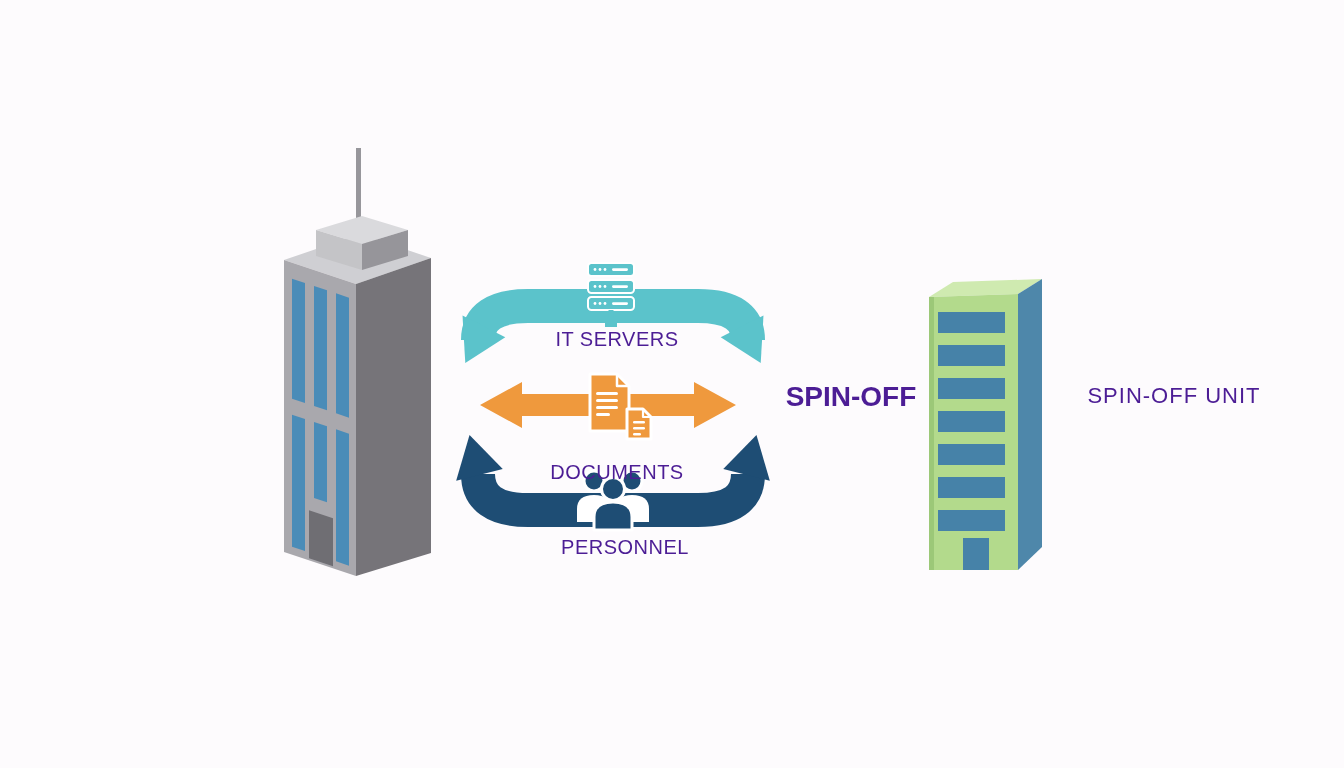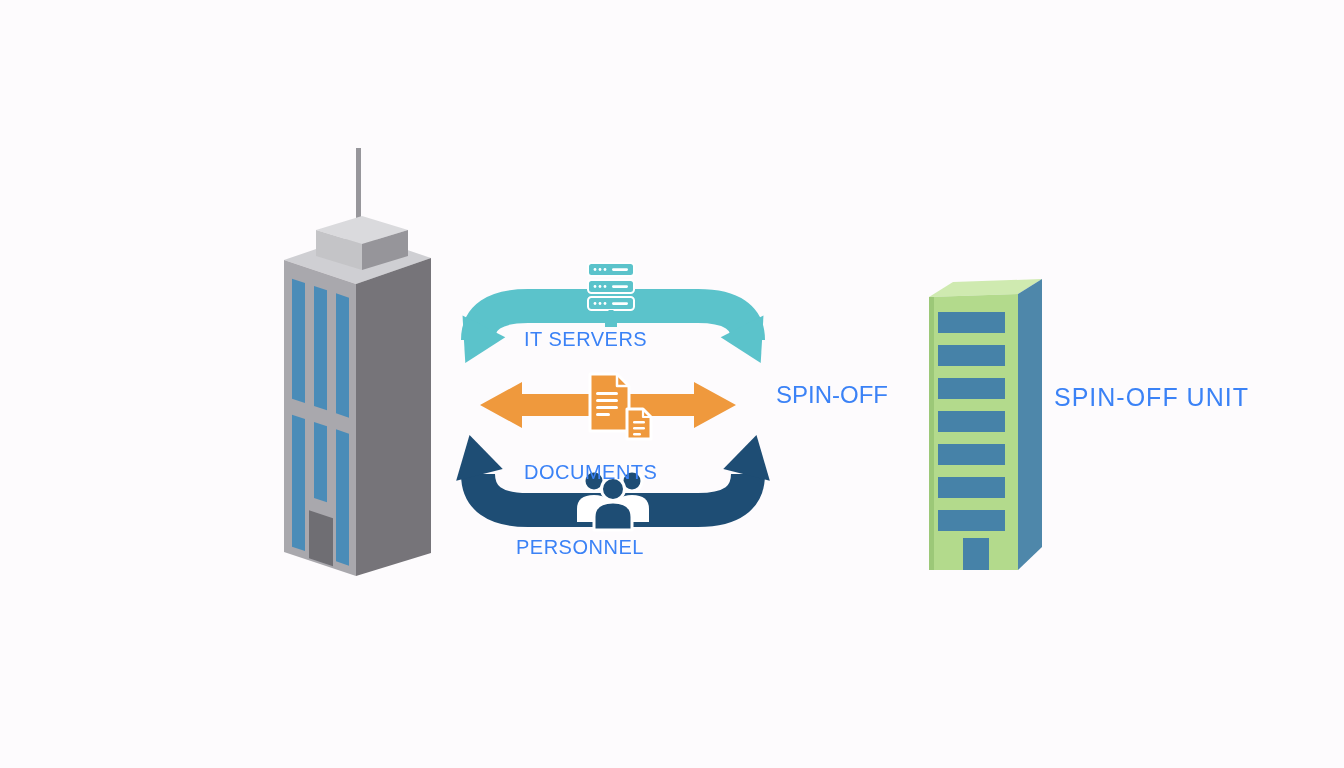"IT SERVERS" .label { color: #3b82f6 -> #4c1d95; text-align: none -> center }
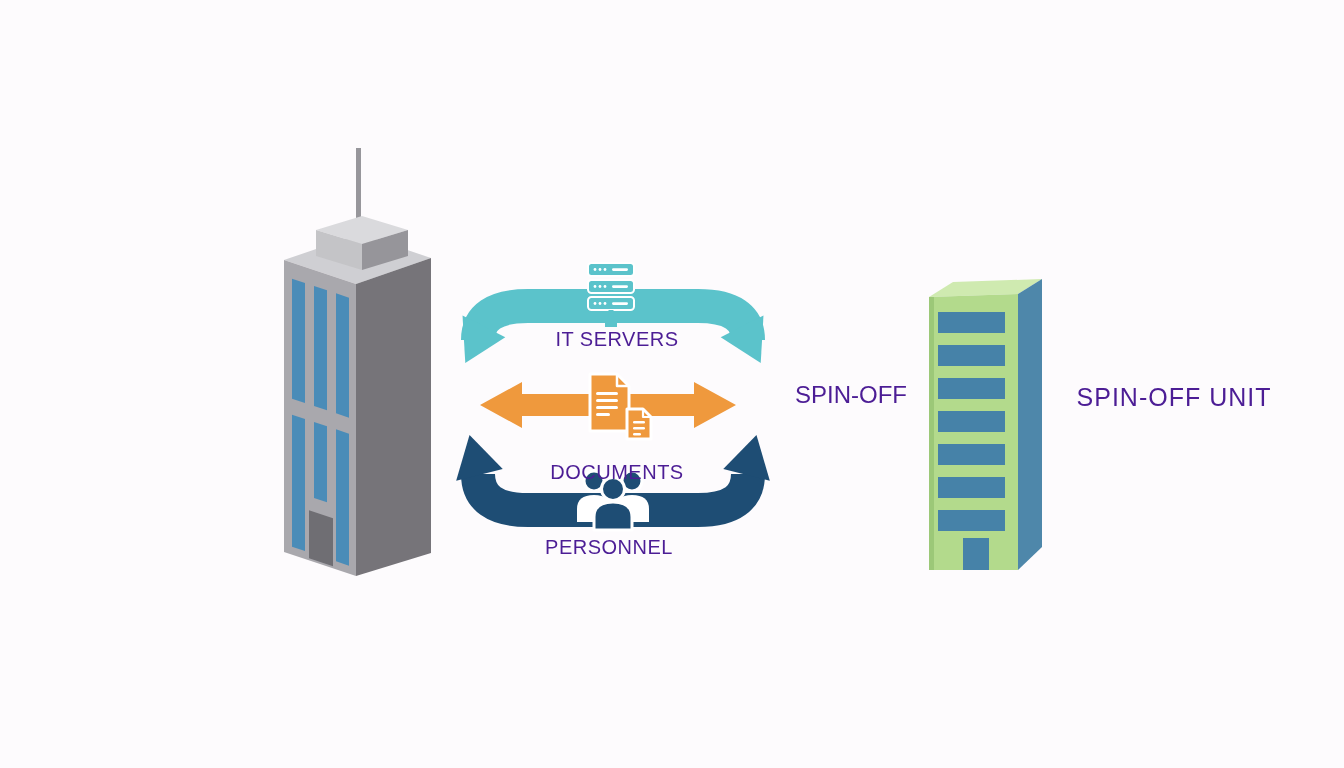"SPIN-OFF" .spinoff-label { font-size: 24px -> 28px; font-weight: normal -> bold }
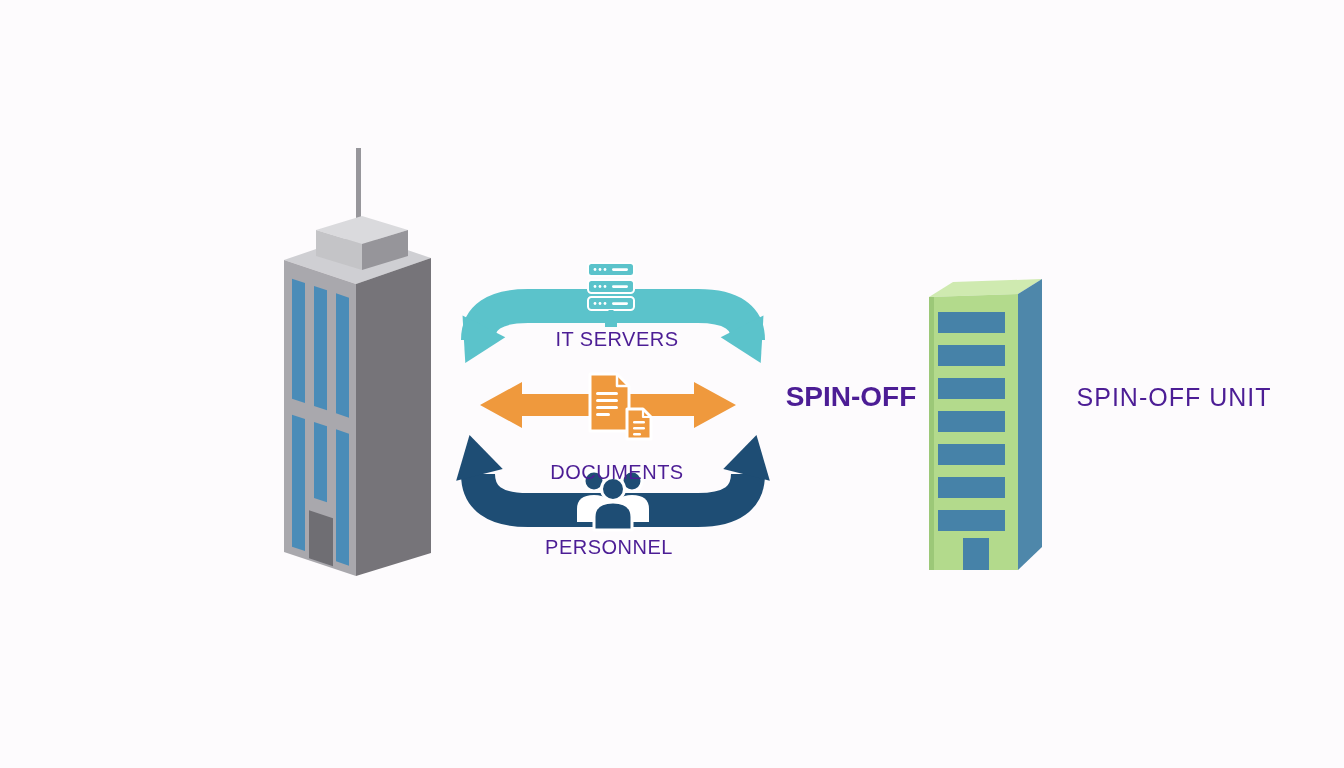"SPIN-OFF UNIT" .unit-label { font-size: 25px -> 22px }
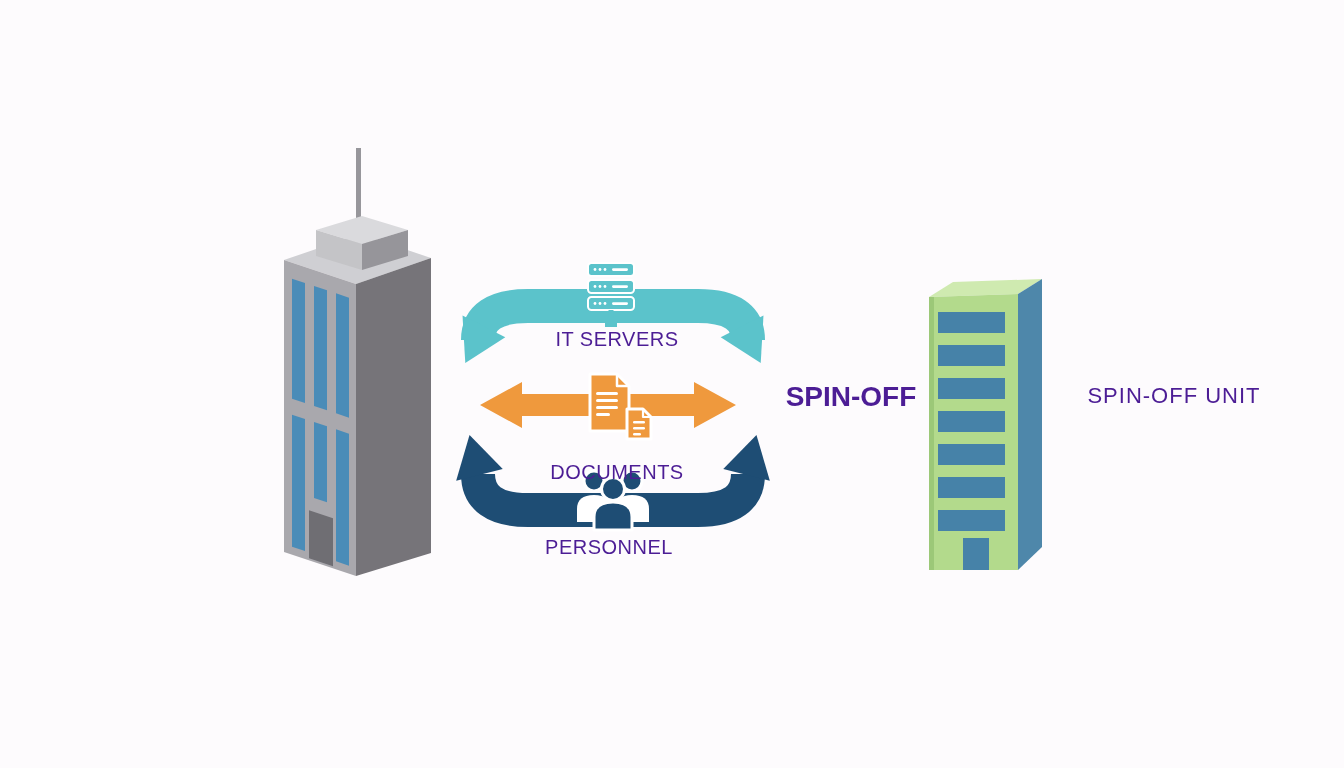"PERSONNEL" div.label { left: 516px -> 532px }
